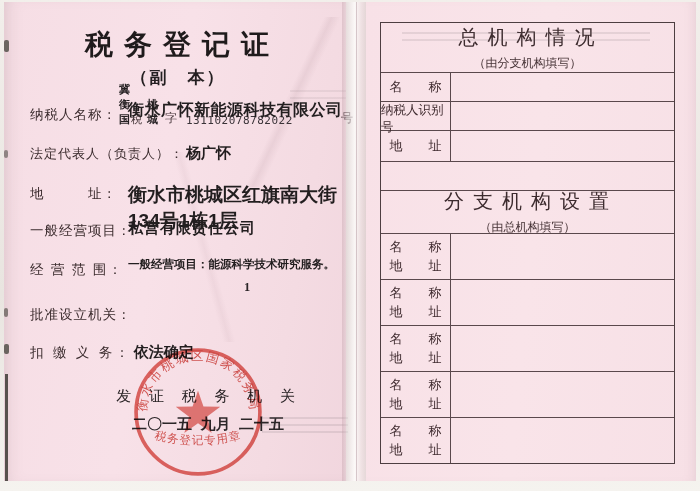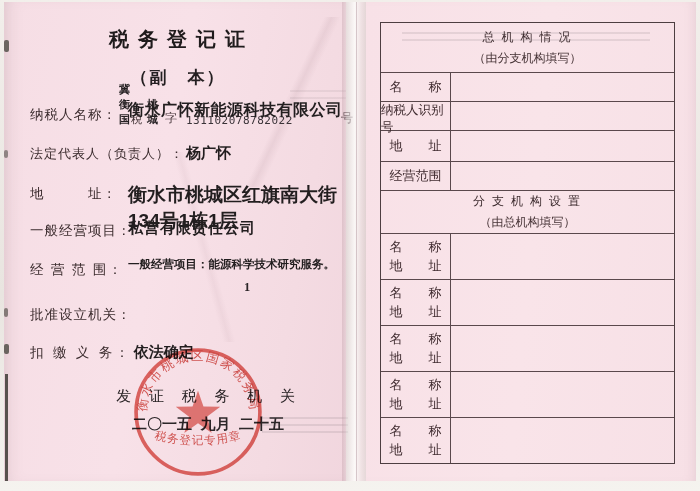"税 务 登 记 证" .title { font-size: 20px -> 28px }
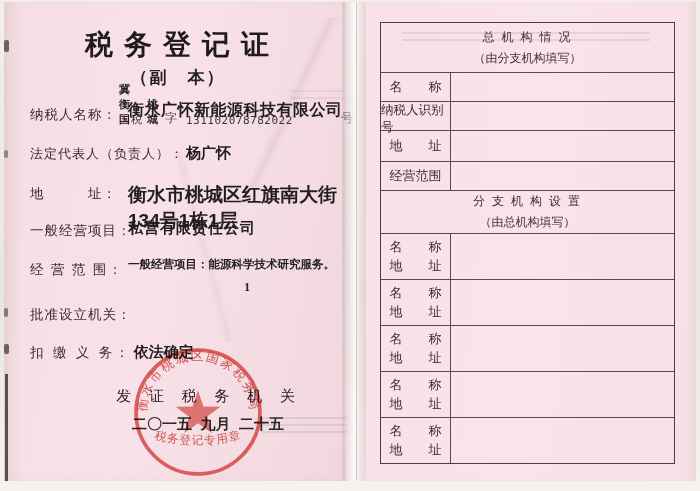"经营范围" div.tlabel { html: <div>经营范围</div> -> none }
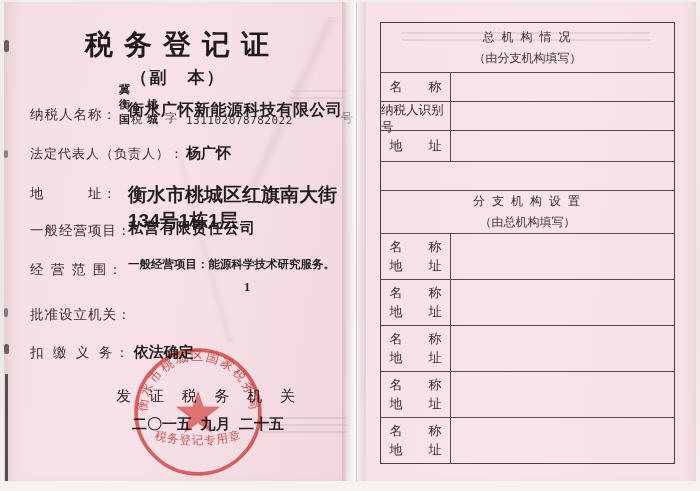"分 支 机 构 设" .th-line1 { font-size: 12px -> 20px }
